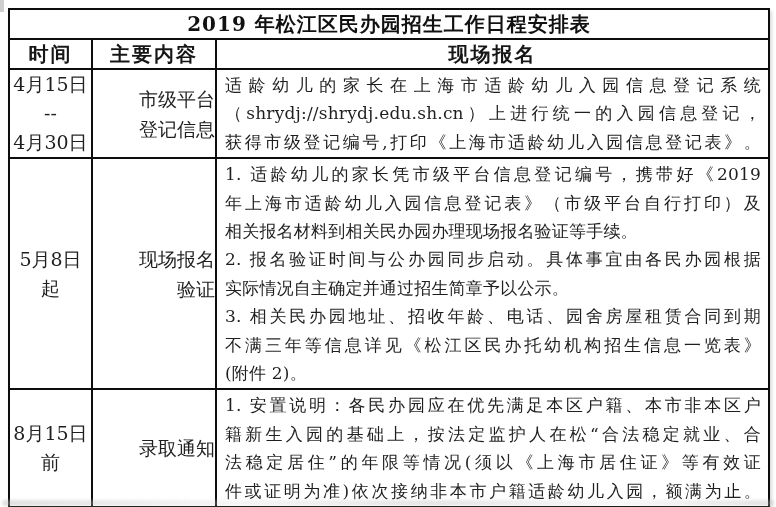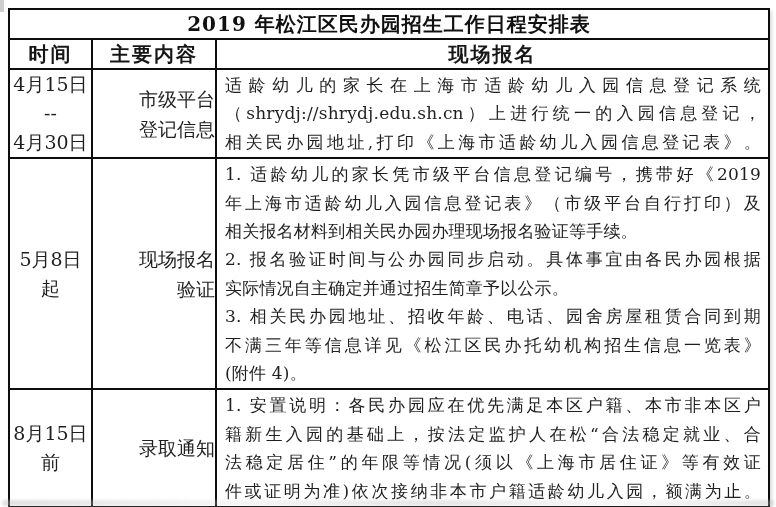"相关民办园地址,打印《上海市适龄幼儿入园信息登记表》。" div.line { text: 相关民办园地址 -> 获得市级登记编号 }
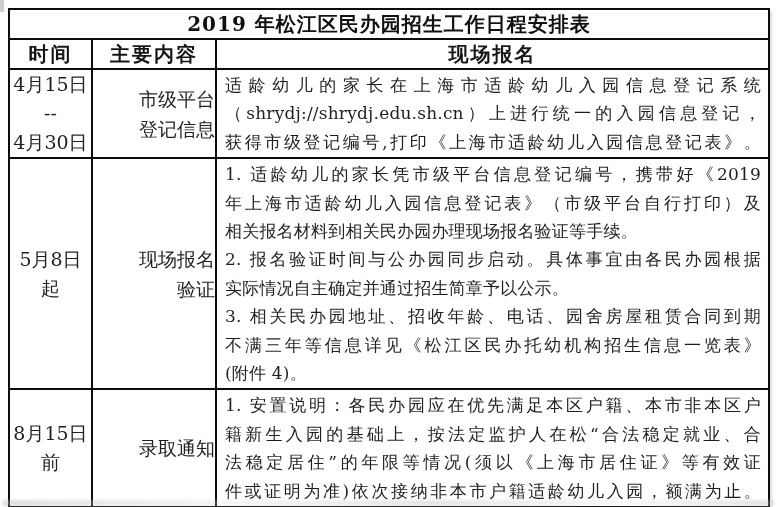"(附件 4)。" div.line { text: 4 -> 2 }
